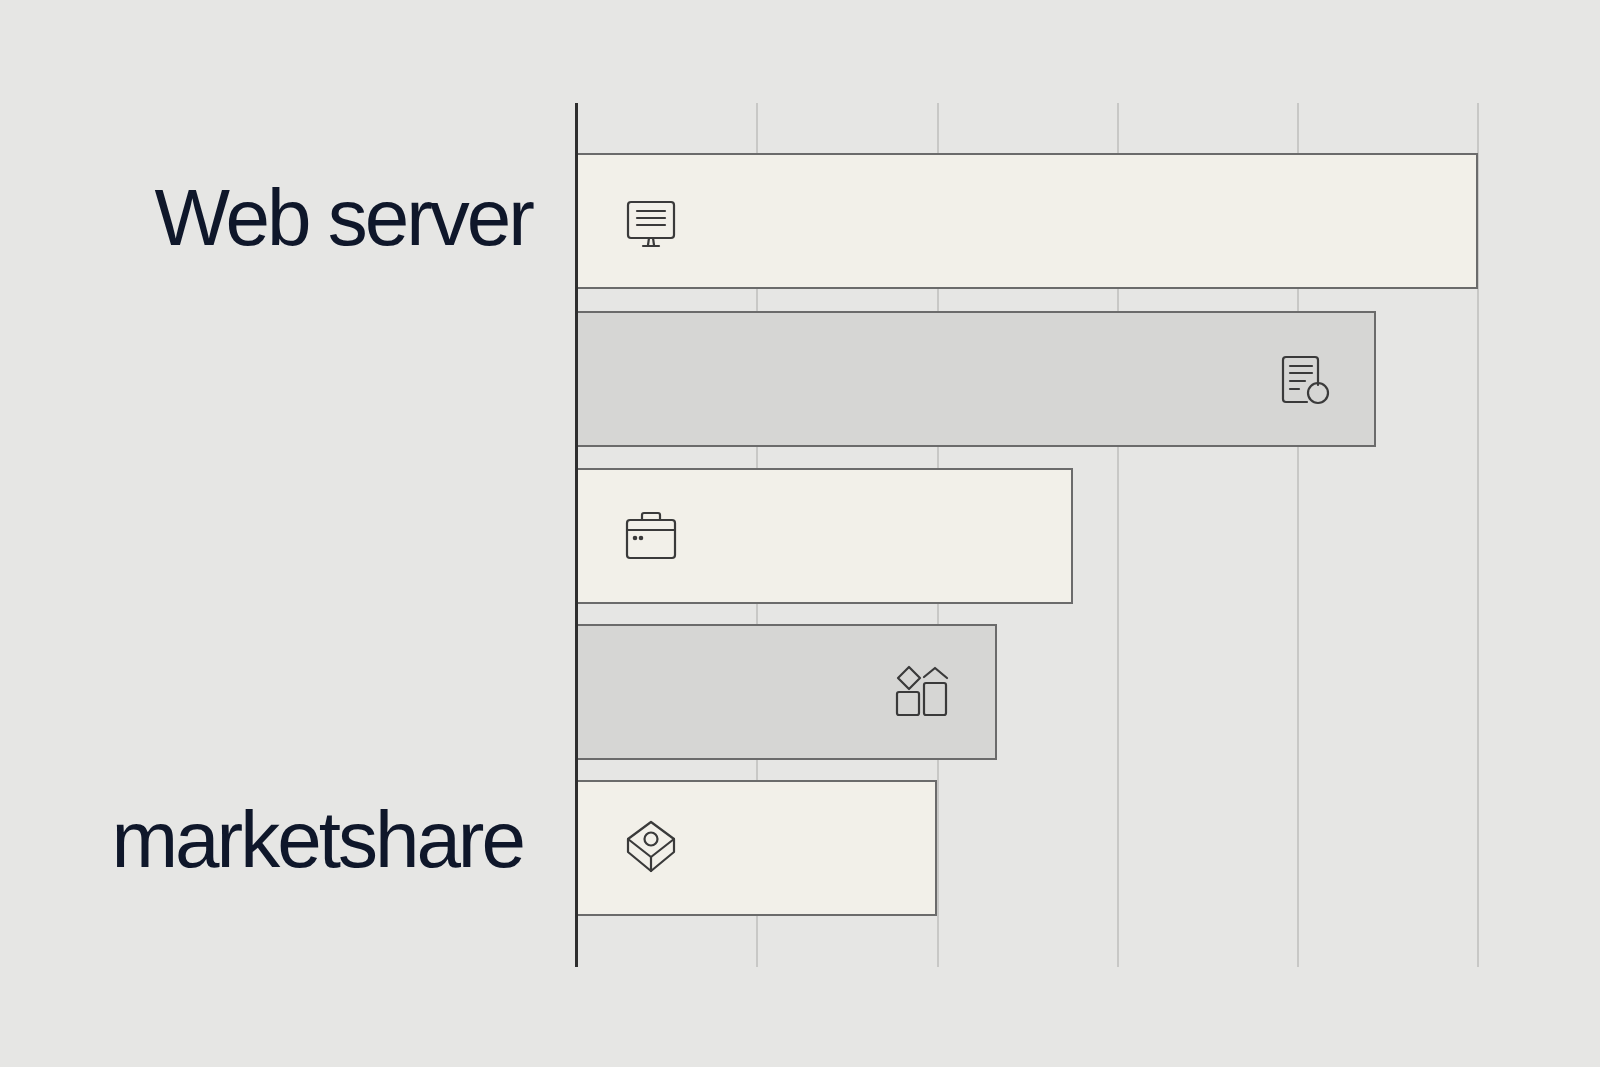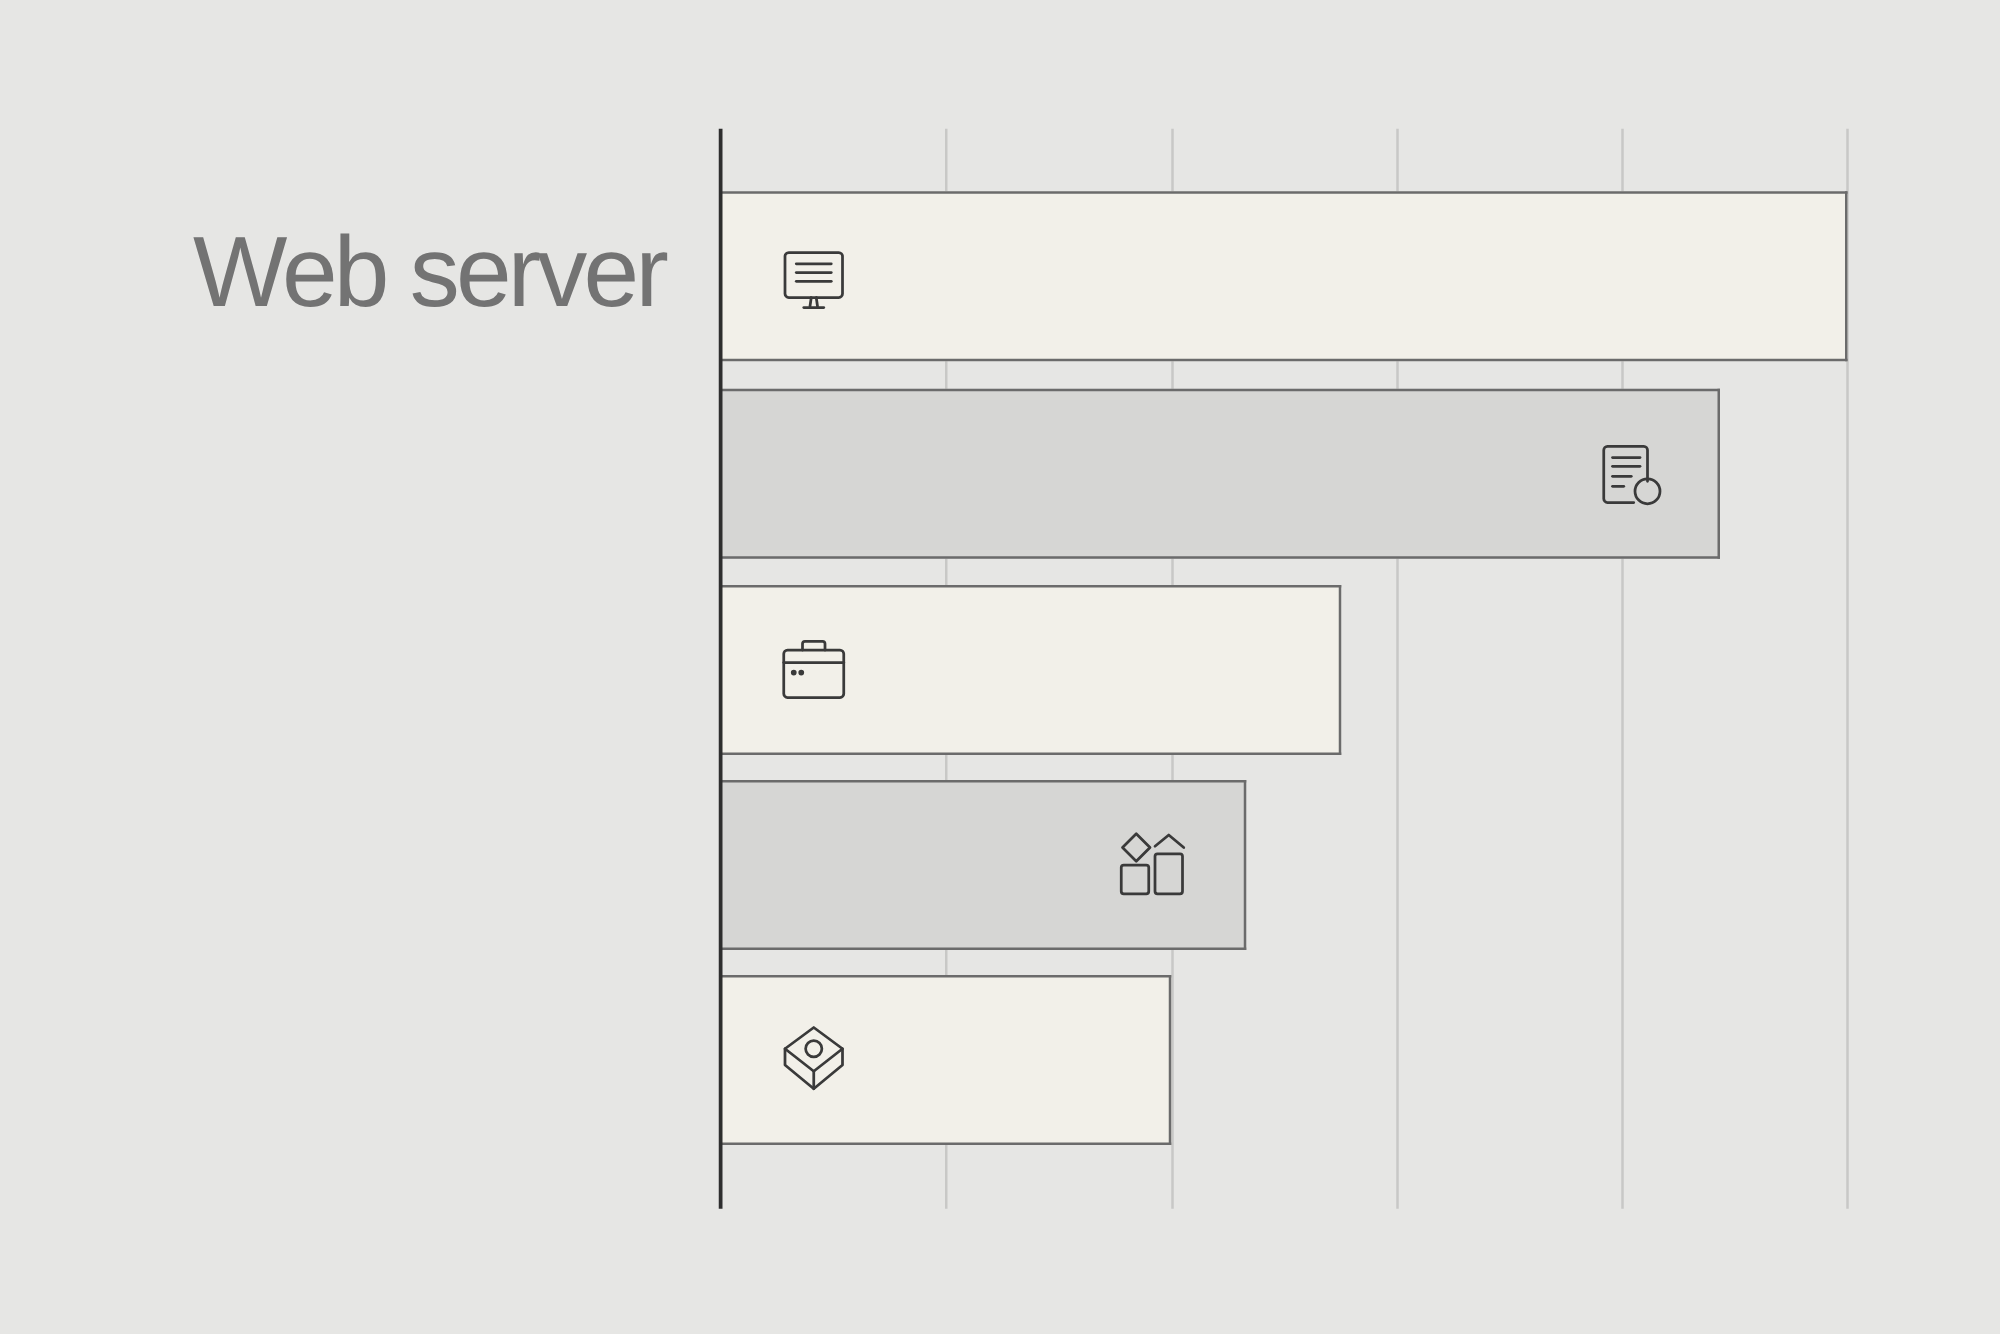"Web server" .label { color: #737373 -> #0f172a }
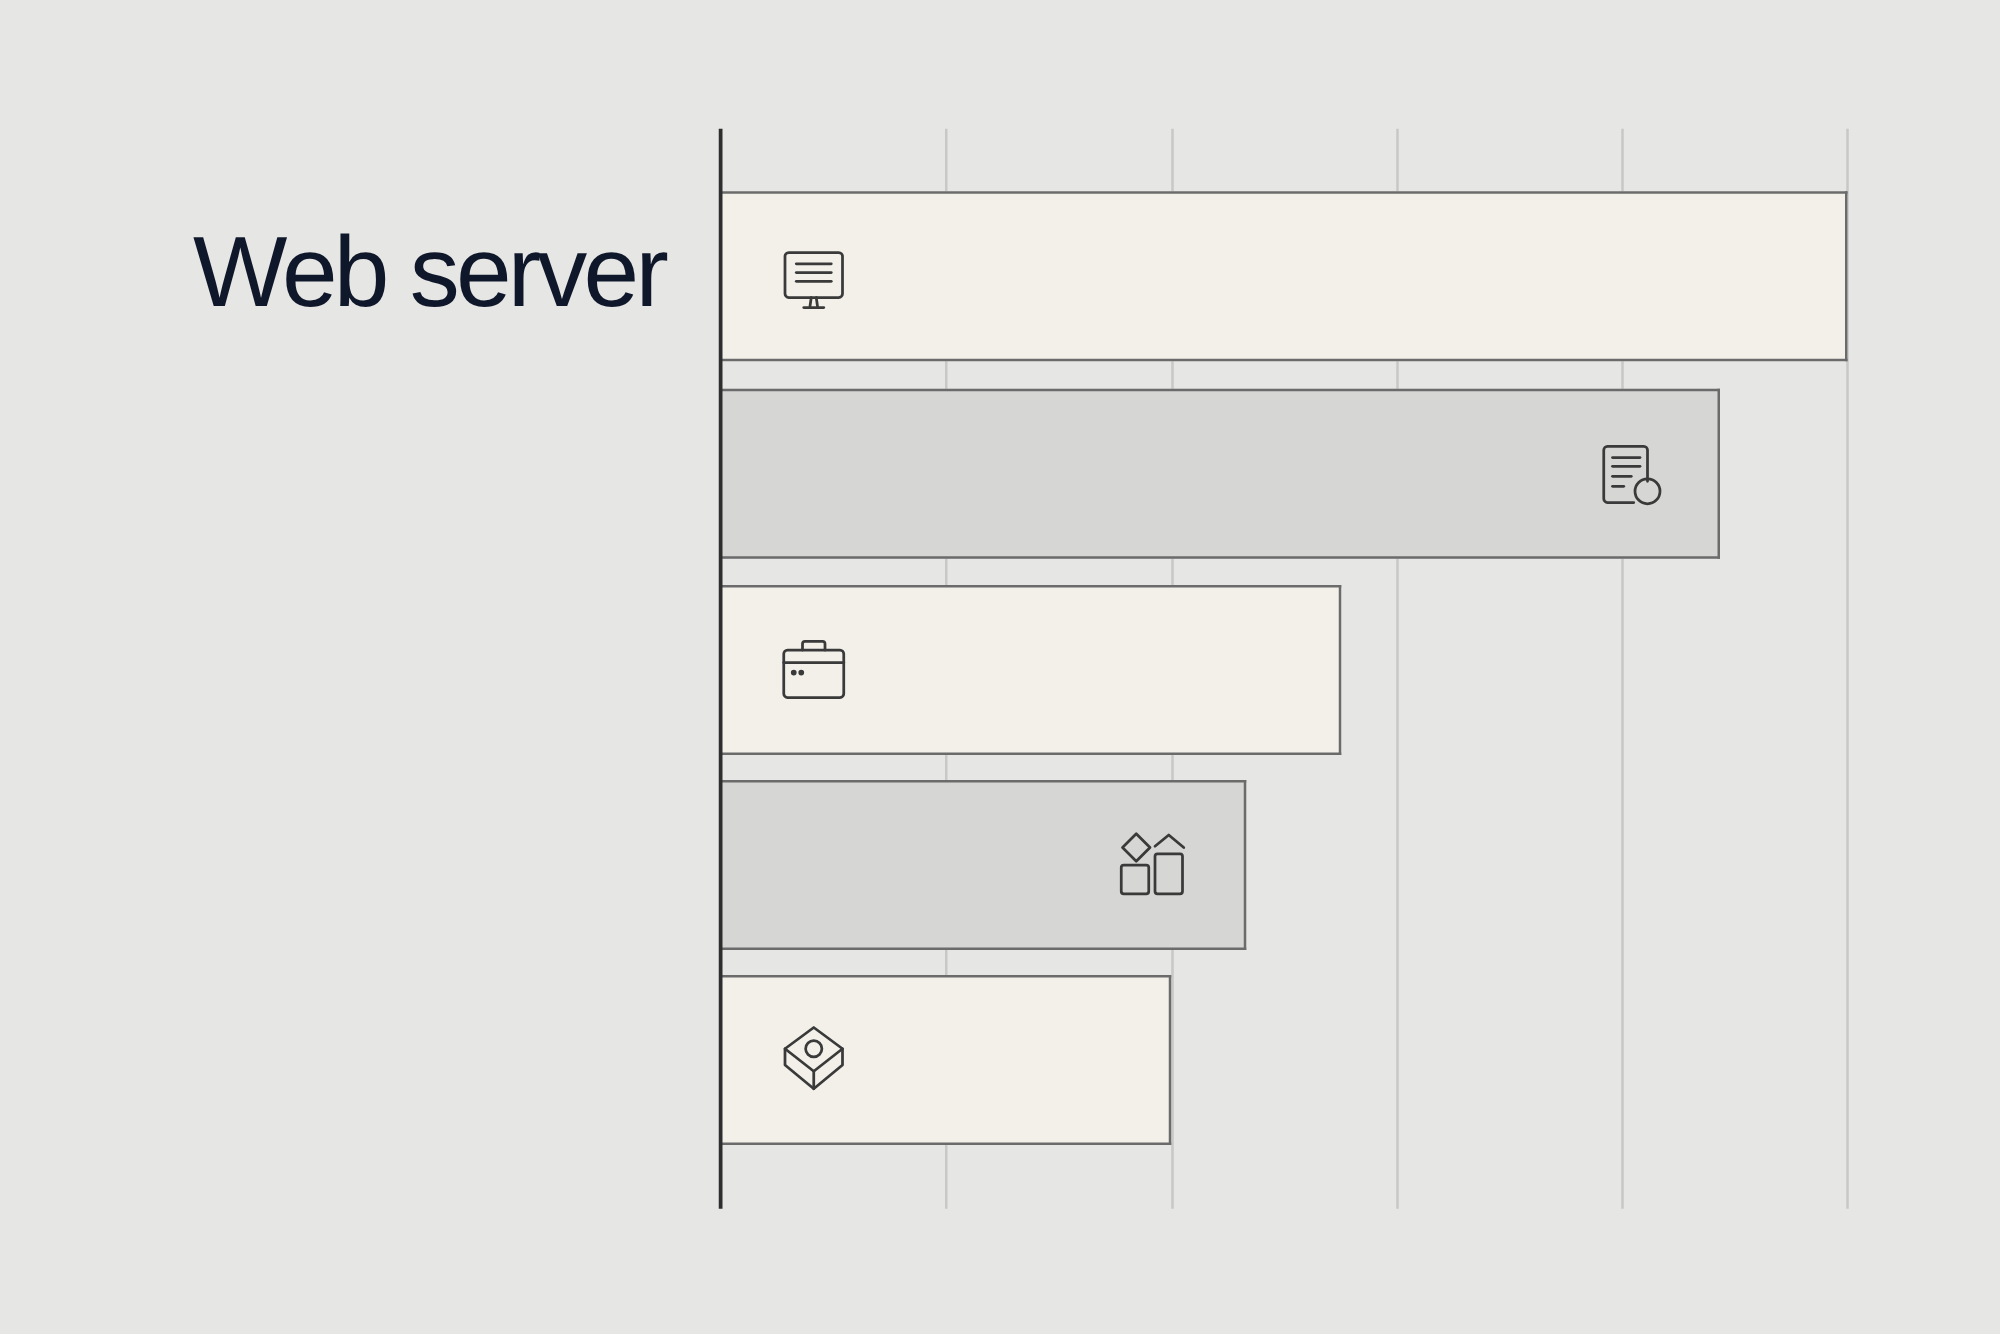"marketshare" div.label { html: none -> <div>marketshare</div> }
